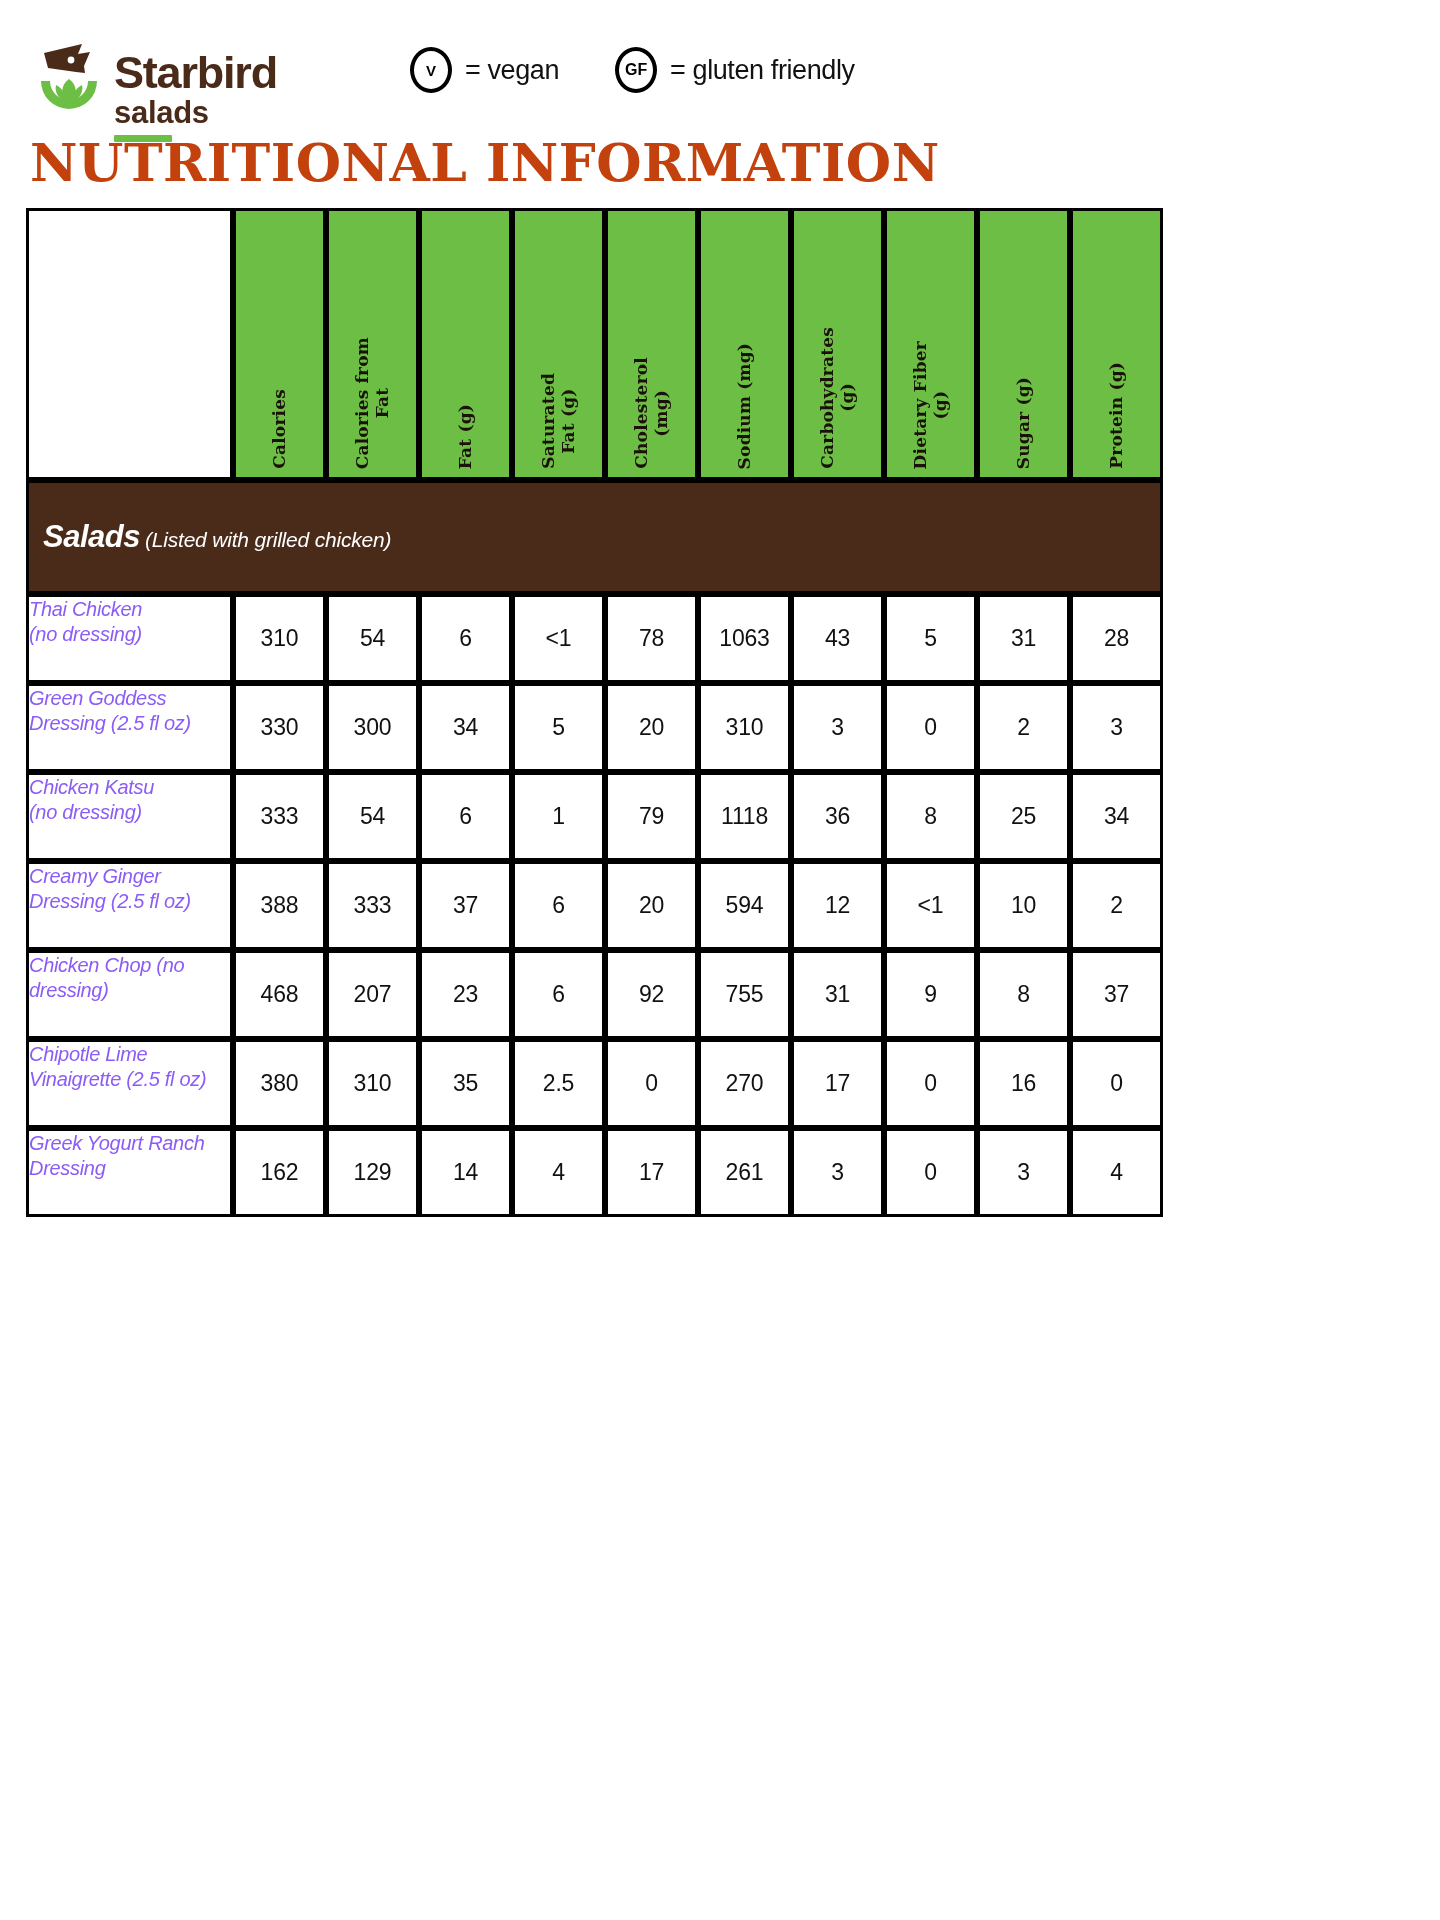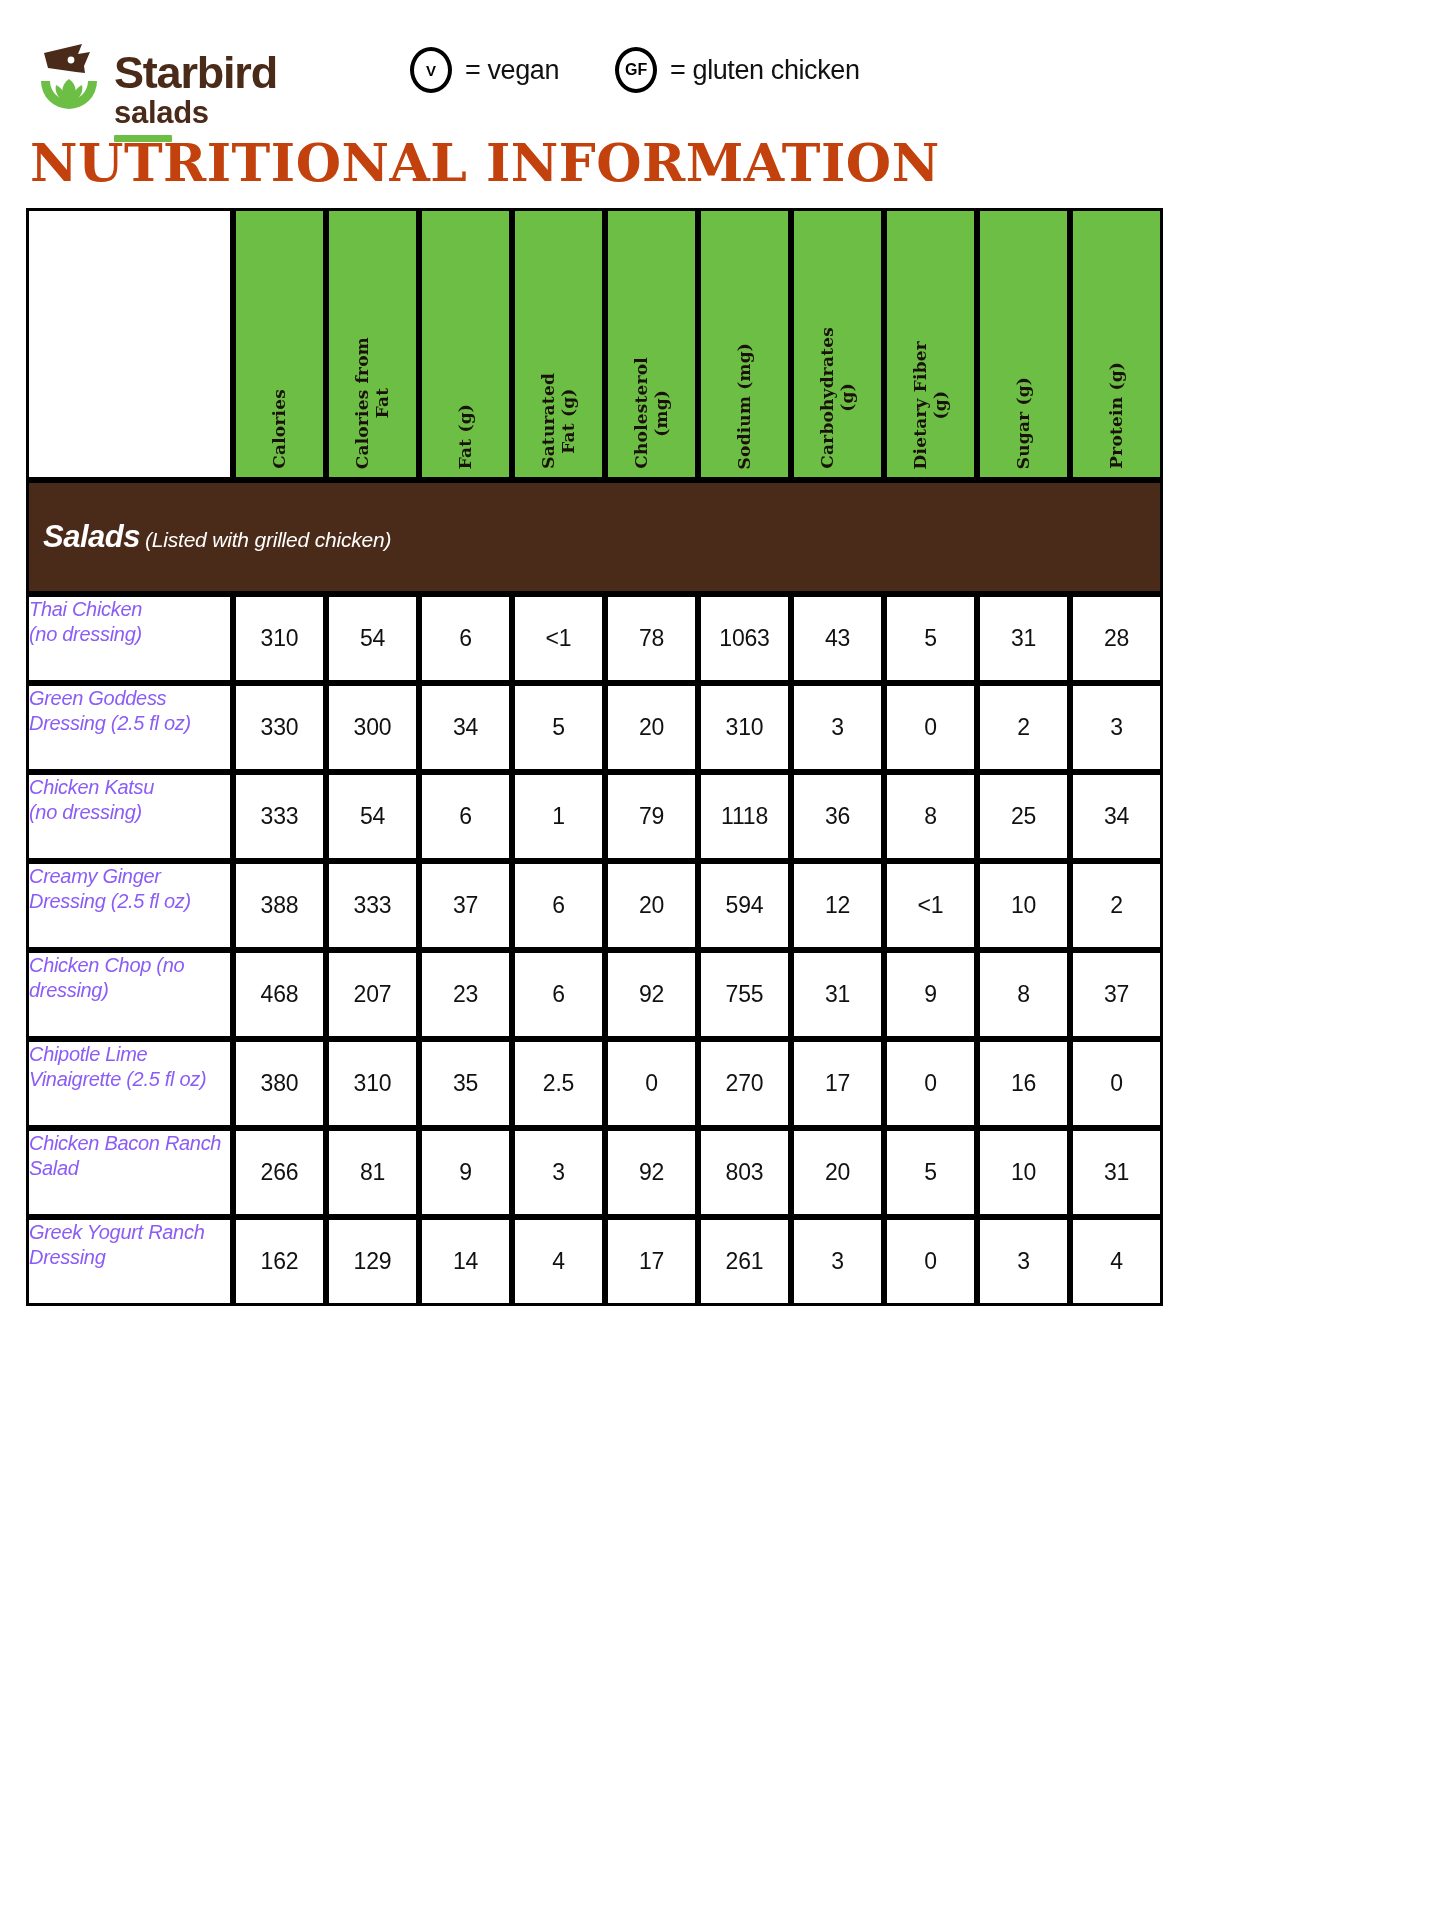"= gluten chicken" span.legend-text { text: chicken -> friendly }
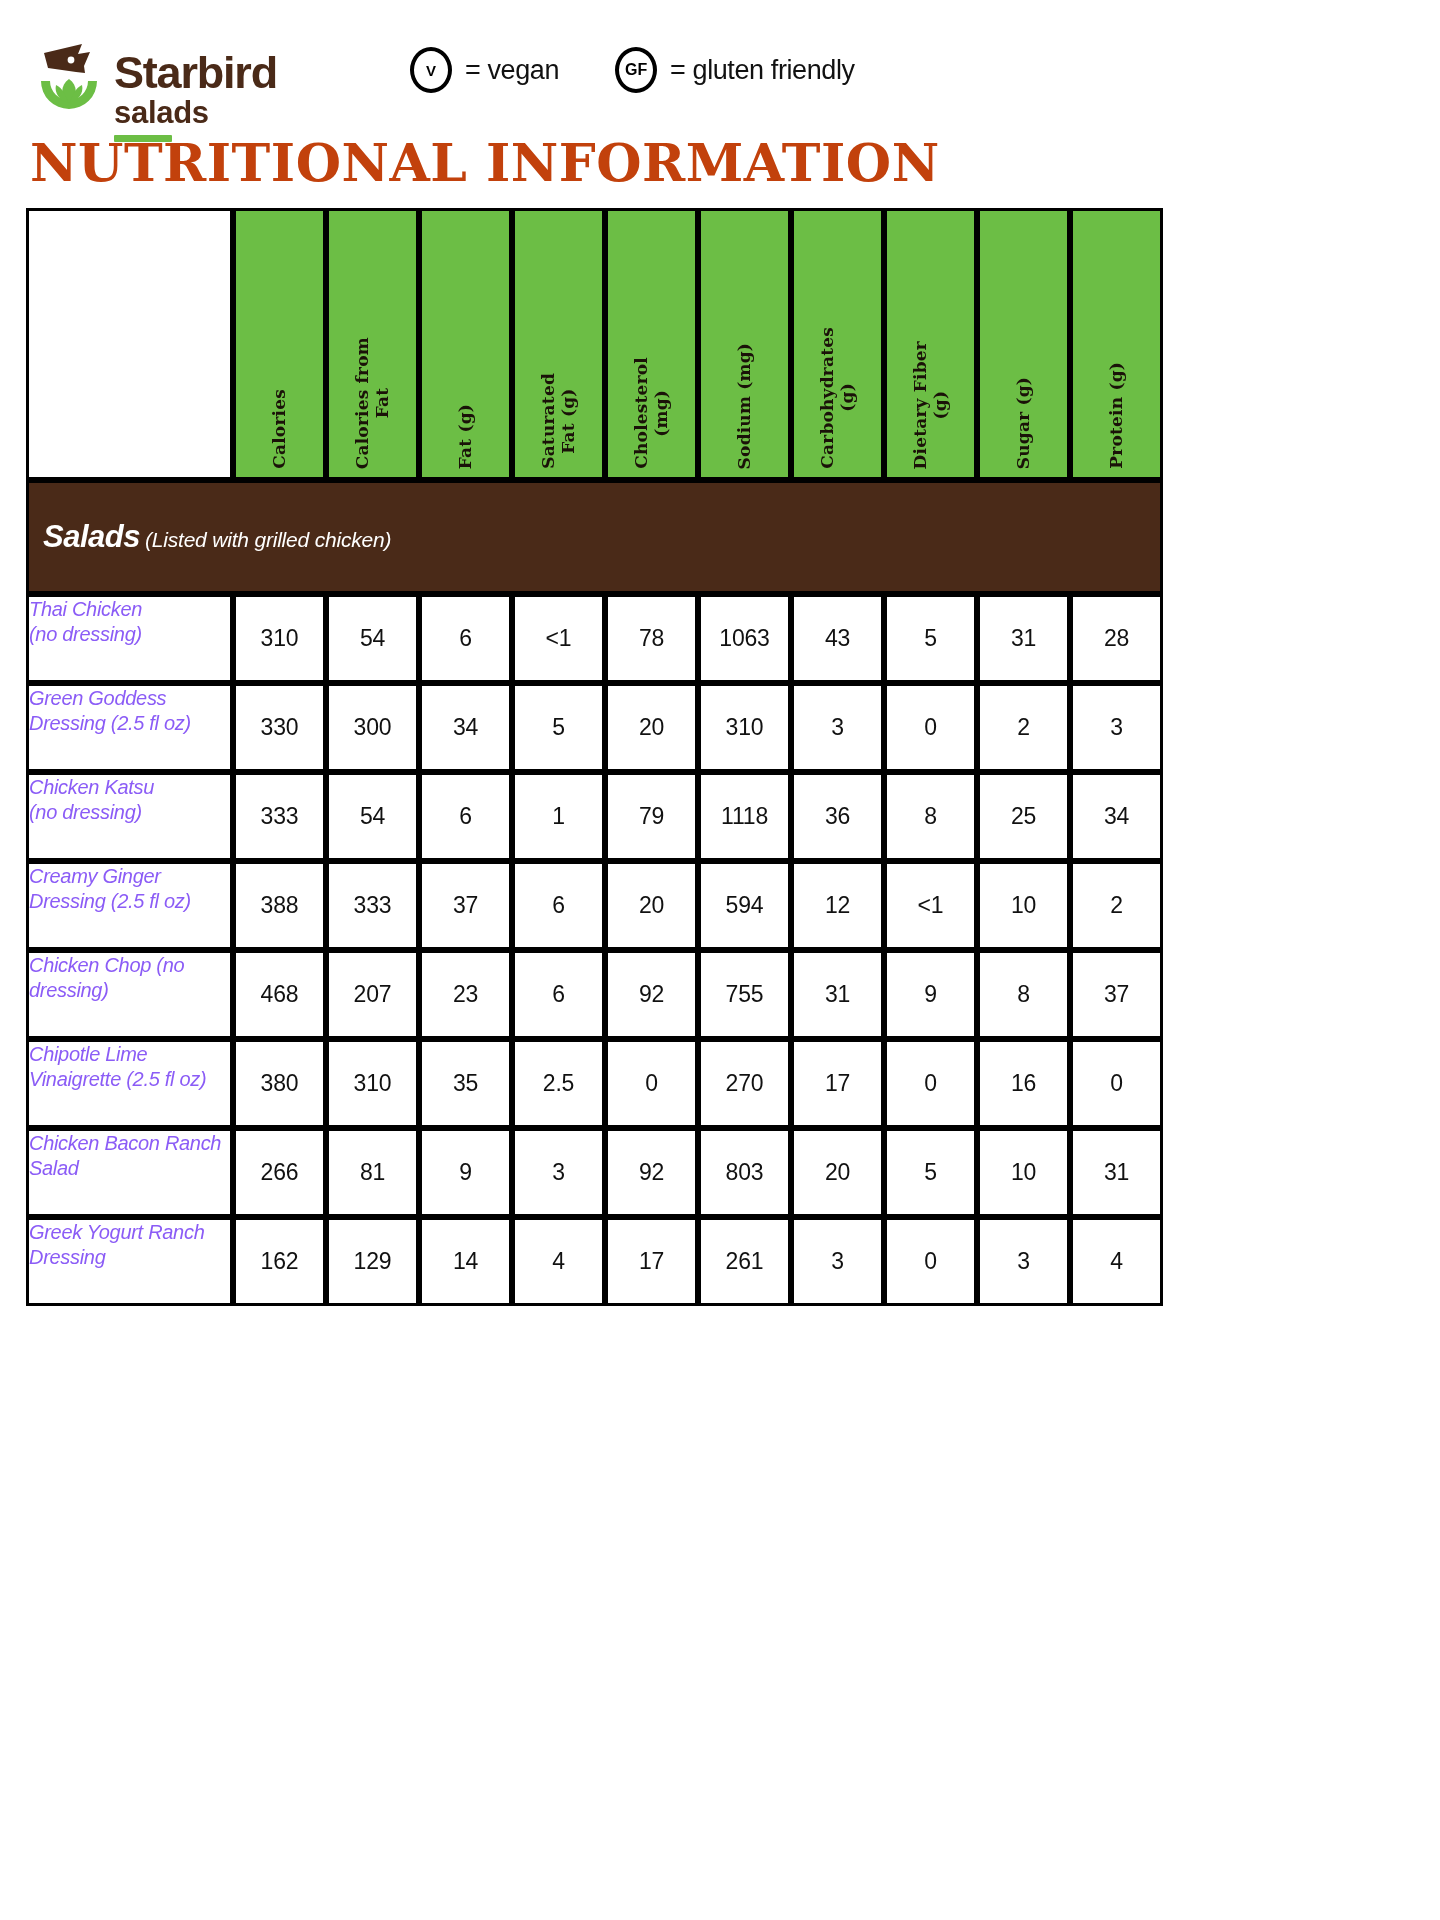"Chicken Bacon Ranch" tr.data-row { html: <tr> <td>Chicken Bacon Ranch Salad</td> <td>266</td> <td>81</td> <td>9</td> <td>3</td> <td>92</td> <td>803</td> <td>20</td> <td>5</td> <td>10</td> <td>31</td> </tr> -> none }
